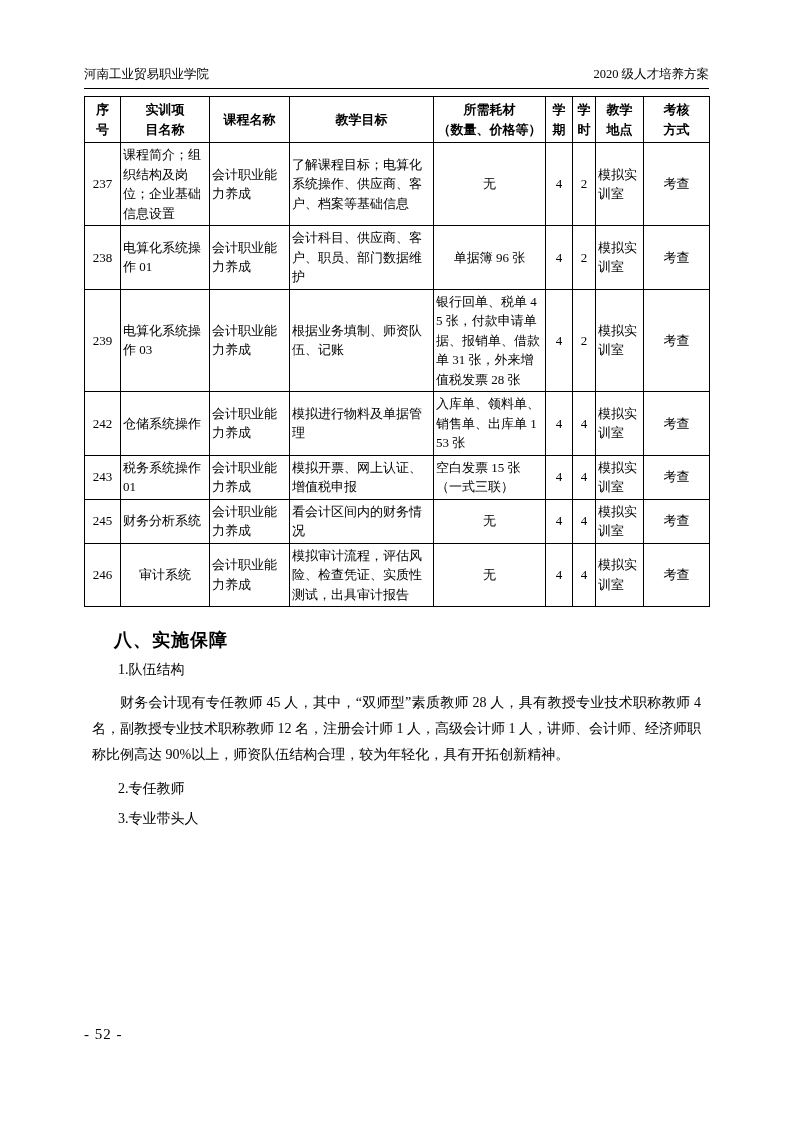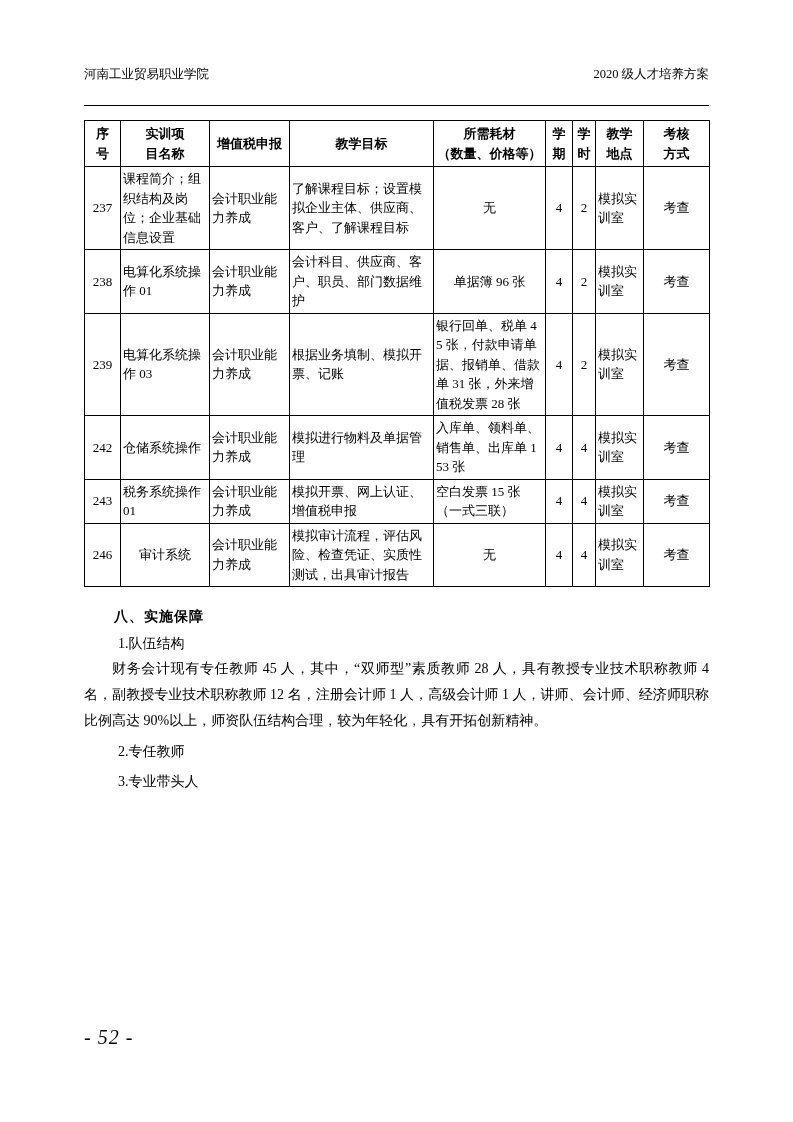"河南工业贸易职业学院" .doc-header { margin-bottom: 14px -> 7px; padding-bottom: 22px -> 5px }
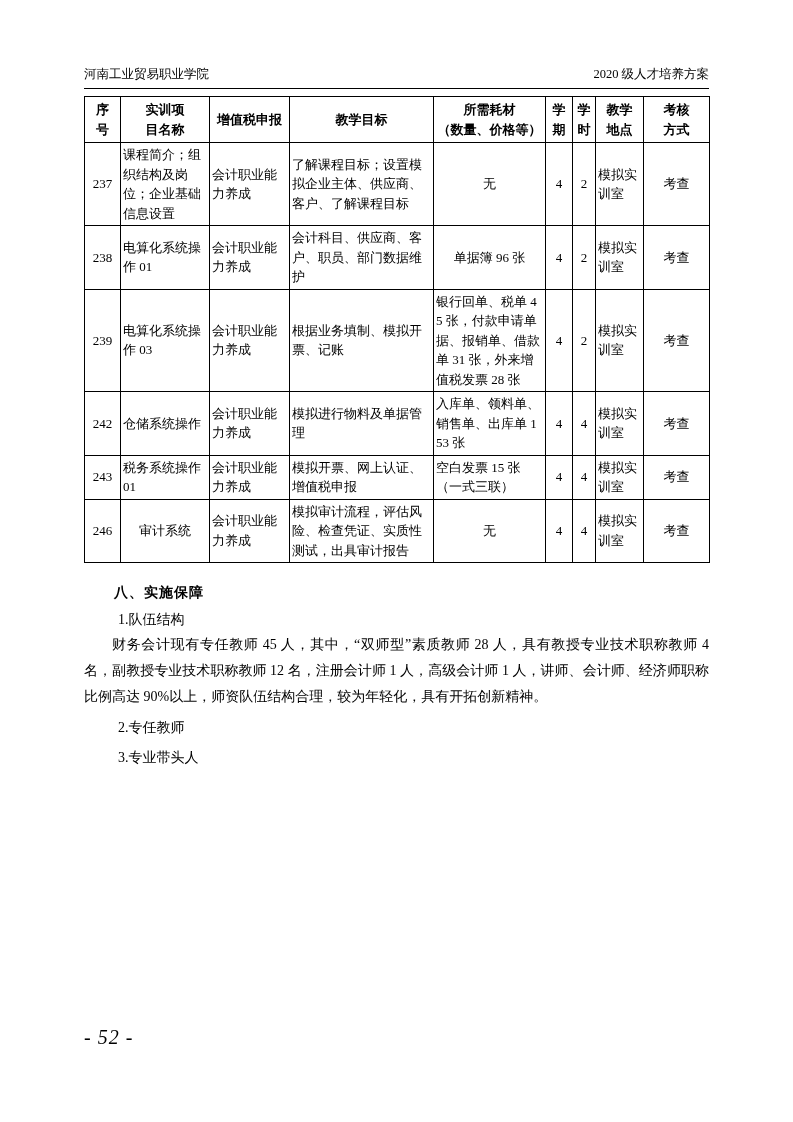"增值税申报" th { text: 增值税申报 -> 课程名称 }
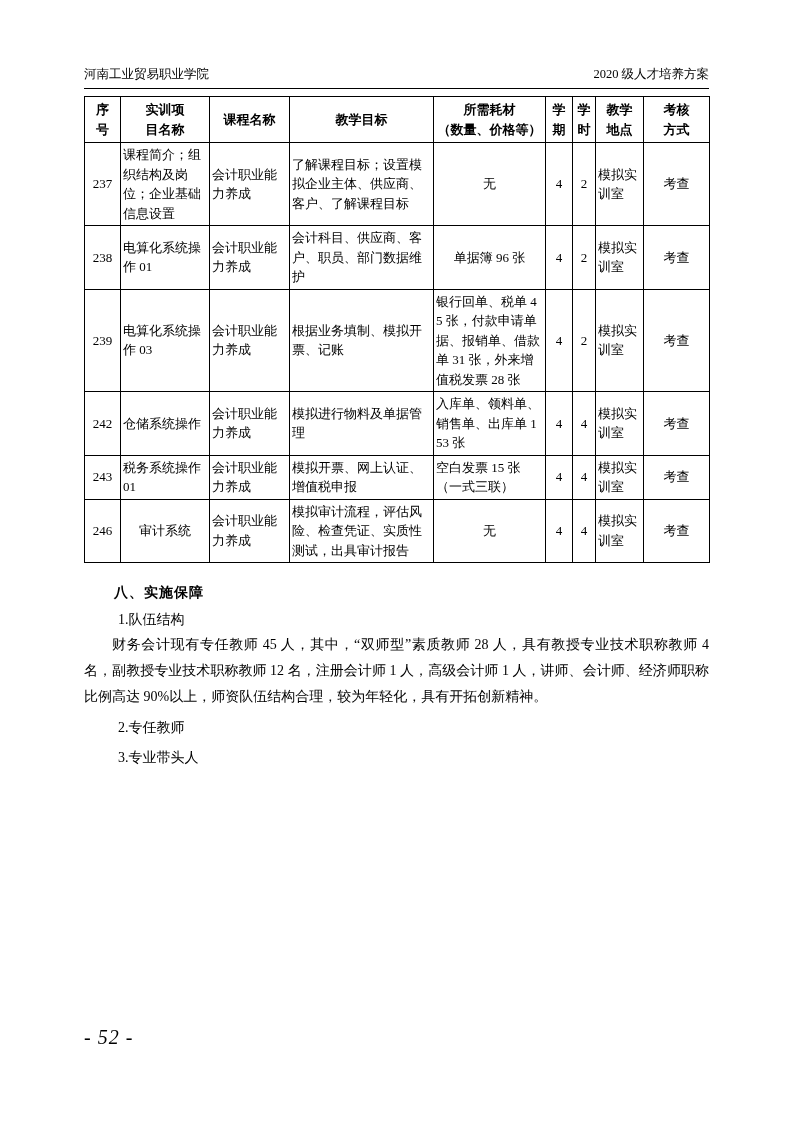"了解课程目标；设置模拟企业主体、供应商、客户、了解课程目标" td { text: 设置模拟企业主体、供应商、客户、了解课程目标 -> 电算化系统操作、供应商、客户、档案等基础信息 }
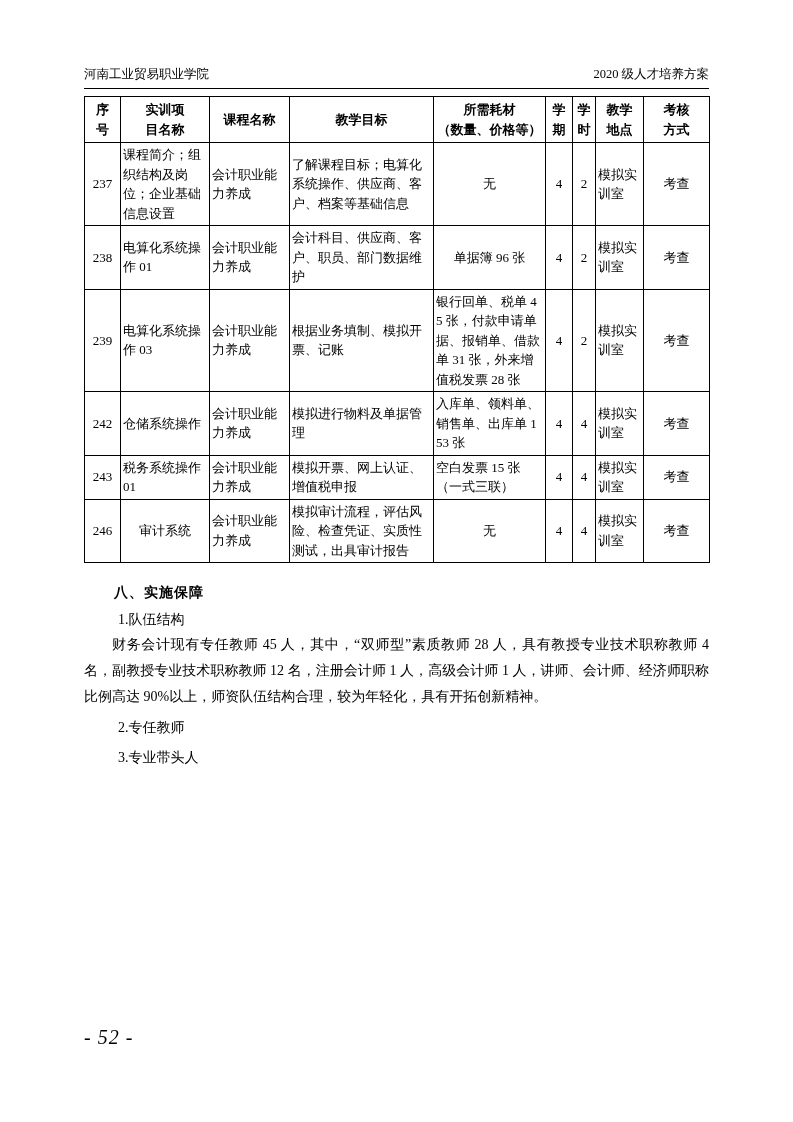"根据业务填制、模拟开票、记账" td { text: 模拟开票 -> 师资队伍 }
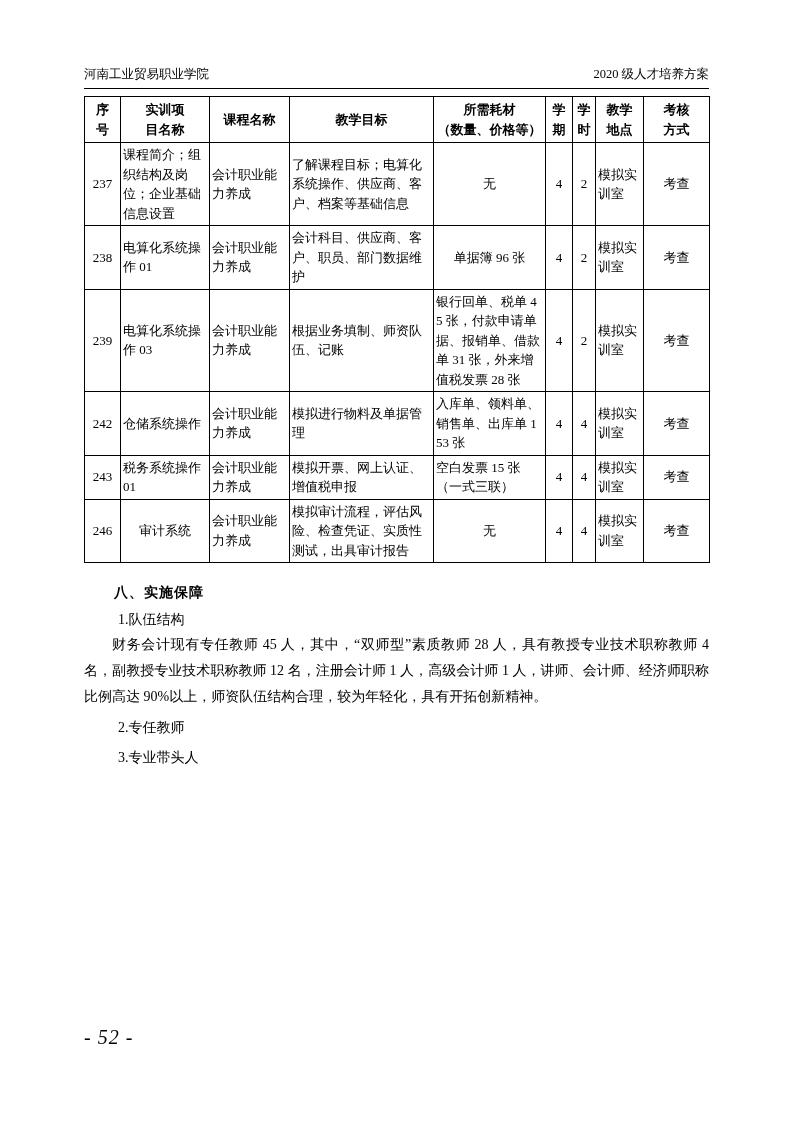"245" tr { html: none -> <tr> <td>245</td> <td>财务分析系统</td> <td>会计职业能力养成</td> <td>看会计区间内的财务情况</td> <td>无</td> <td>4</td> <td>4</td> <td>模拟实训室</td> <td>考查</td> </tr> }
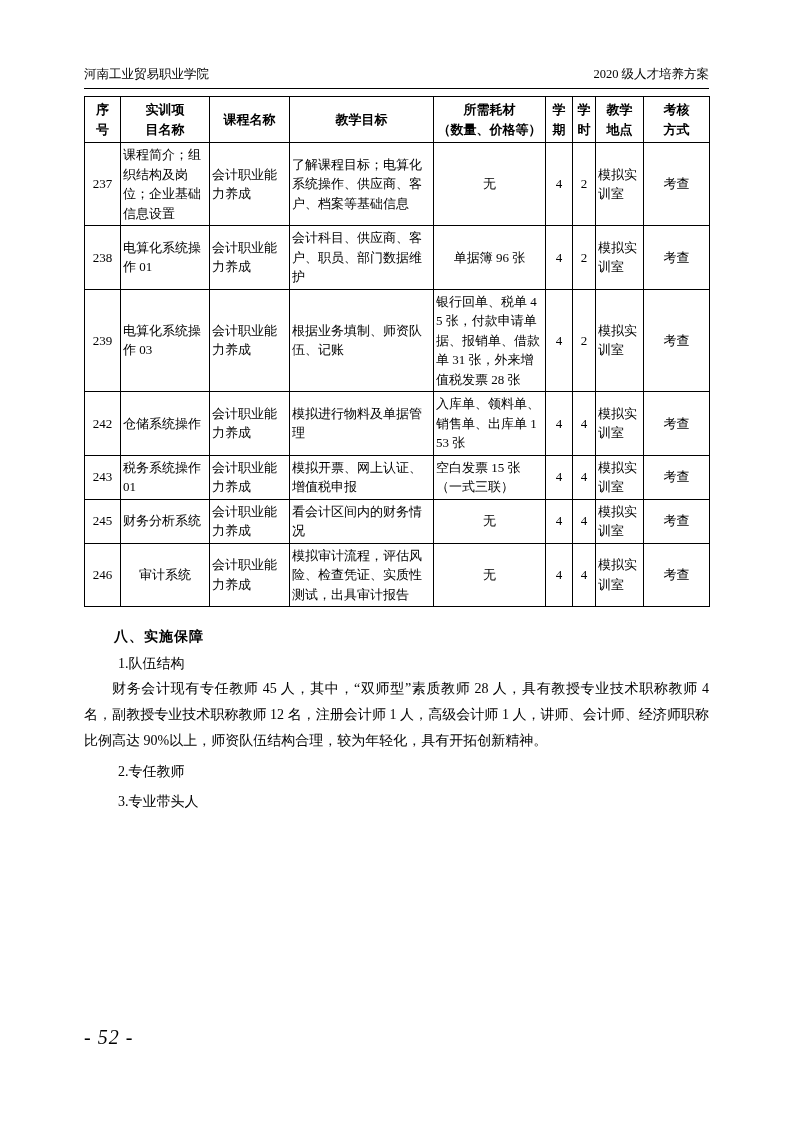"八、实施保障" .sec-h1 { font-size: 14px -> 18px }
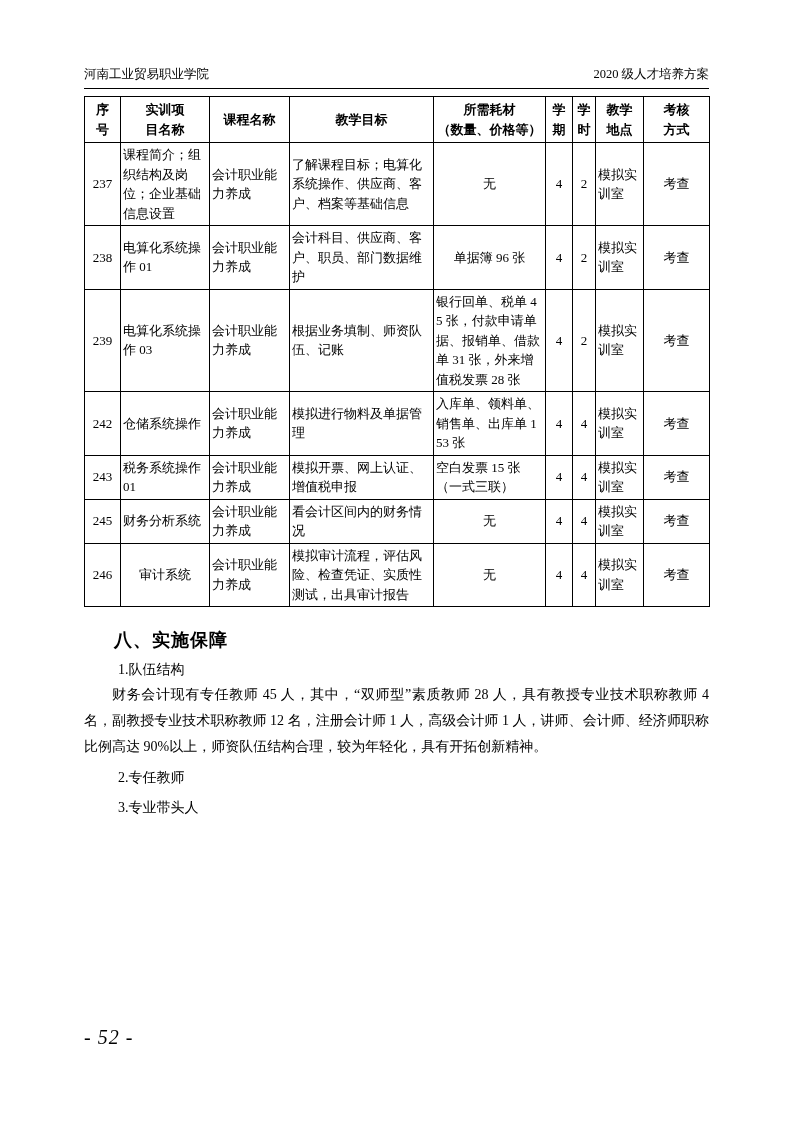"财务会计现有专任教师 45 人，其中，“双师型”素质教师 28" .para { margin: 0 -> 8px }
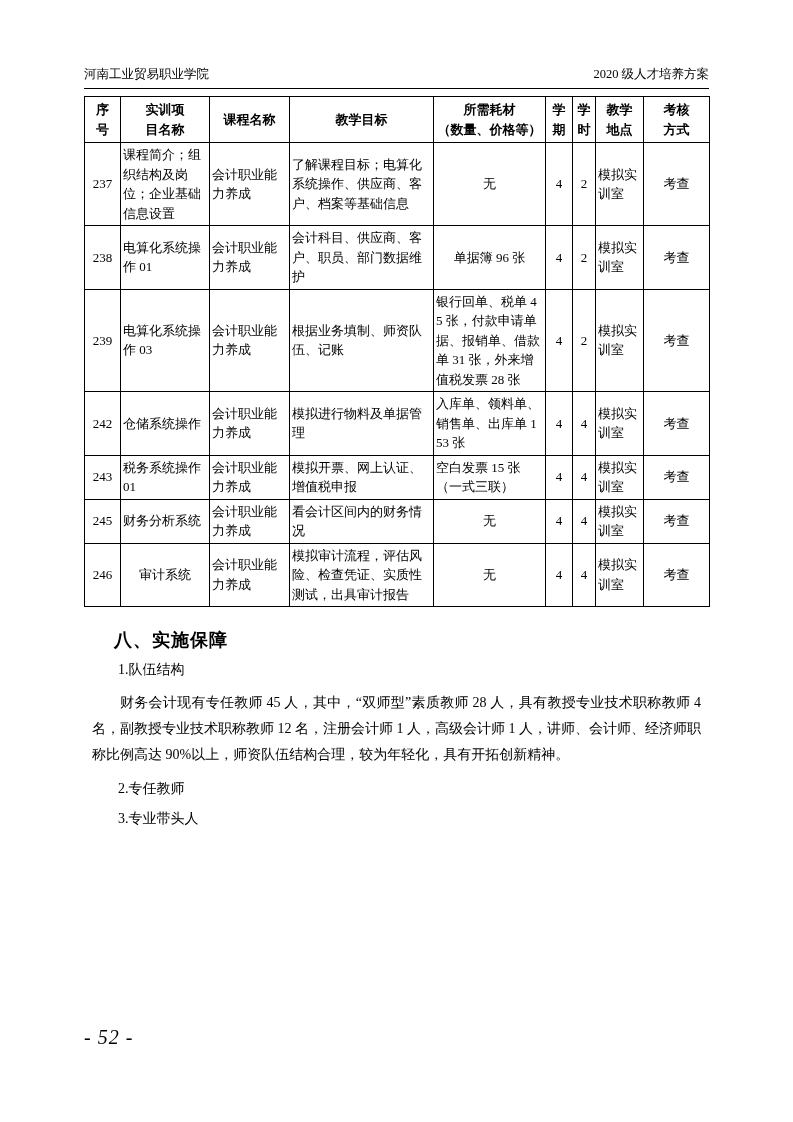"- 52 -" .page-number { font-size: 20px -> 15px; font-style: italic -> none }
